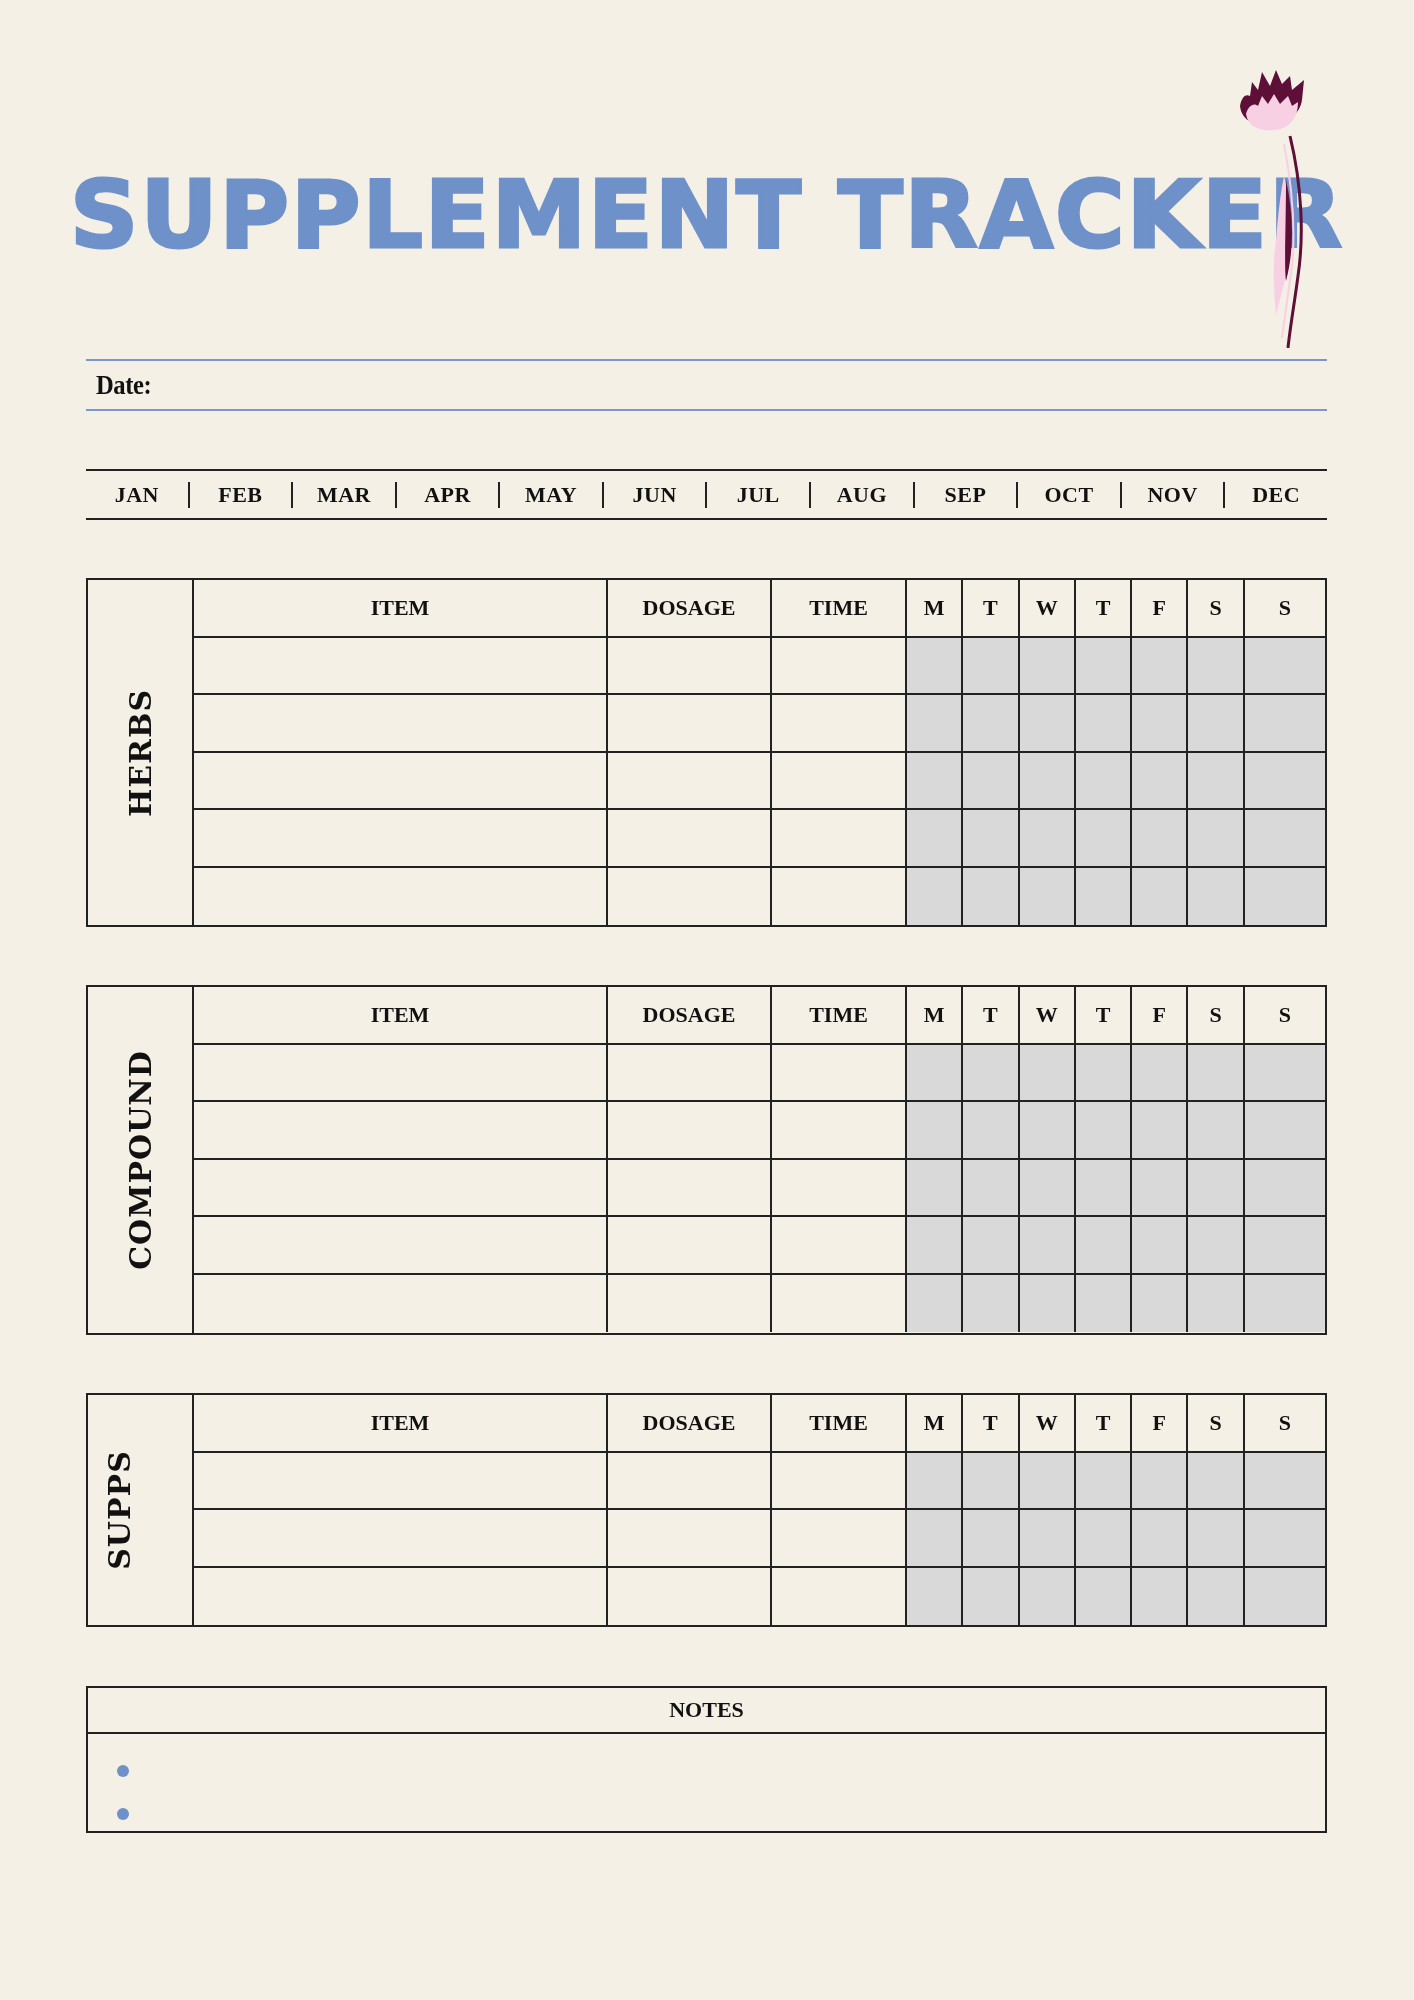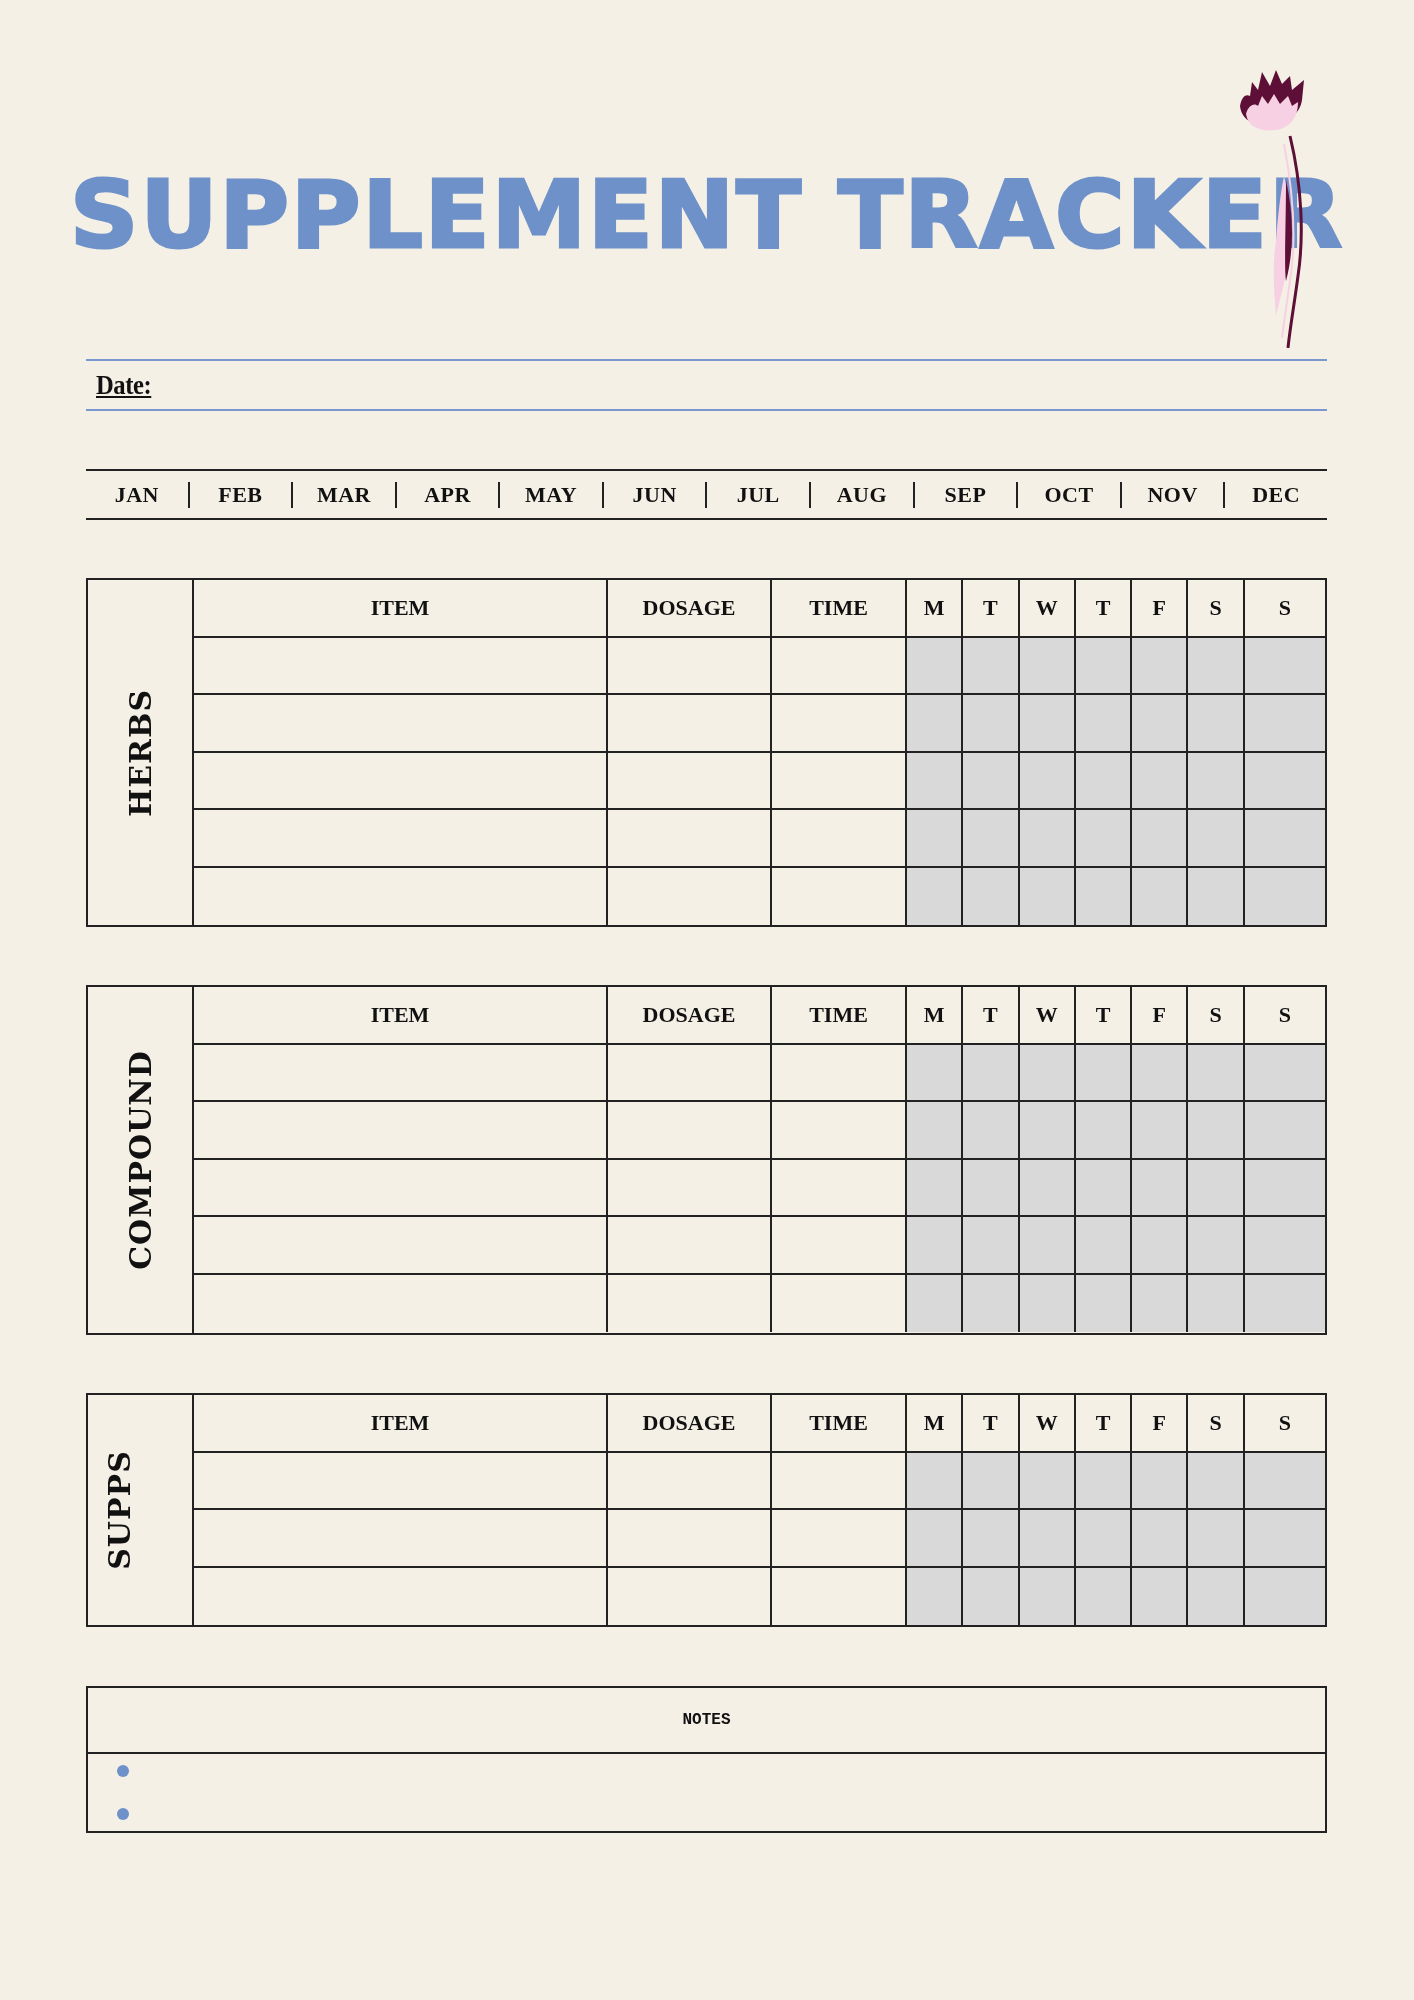"Date:" .date-row { text-decoration: underline -> none }
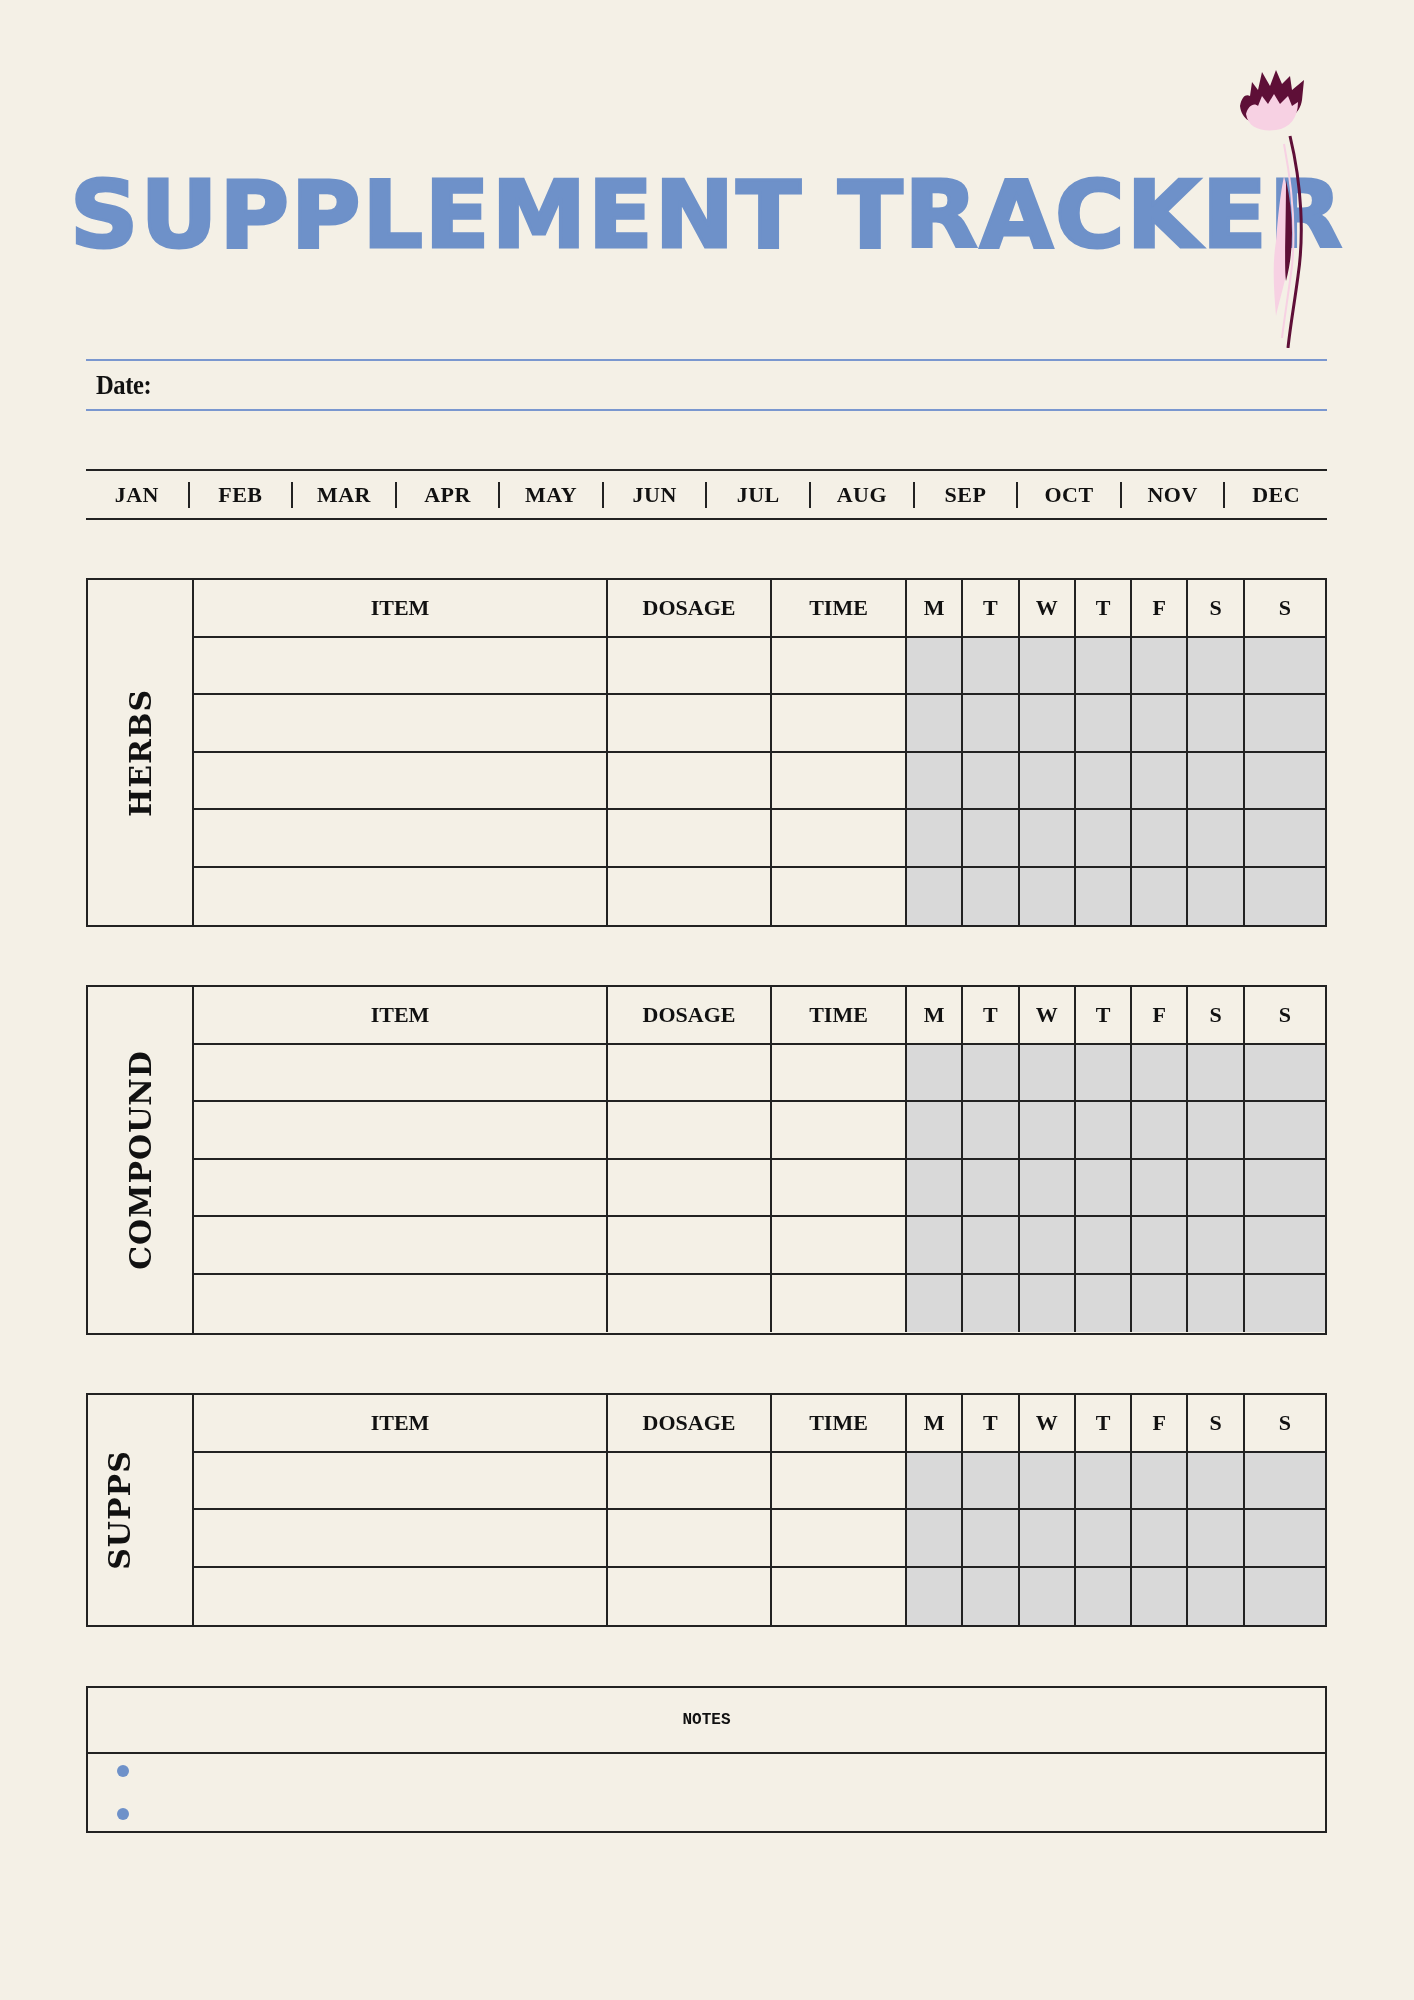"NOTES" .notes-head { font-family: Liberation Mono, monospace -> Liberation Serif, serif; font-size: 16px -> 22px; height: 66px -> 46px }
